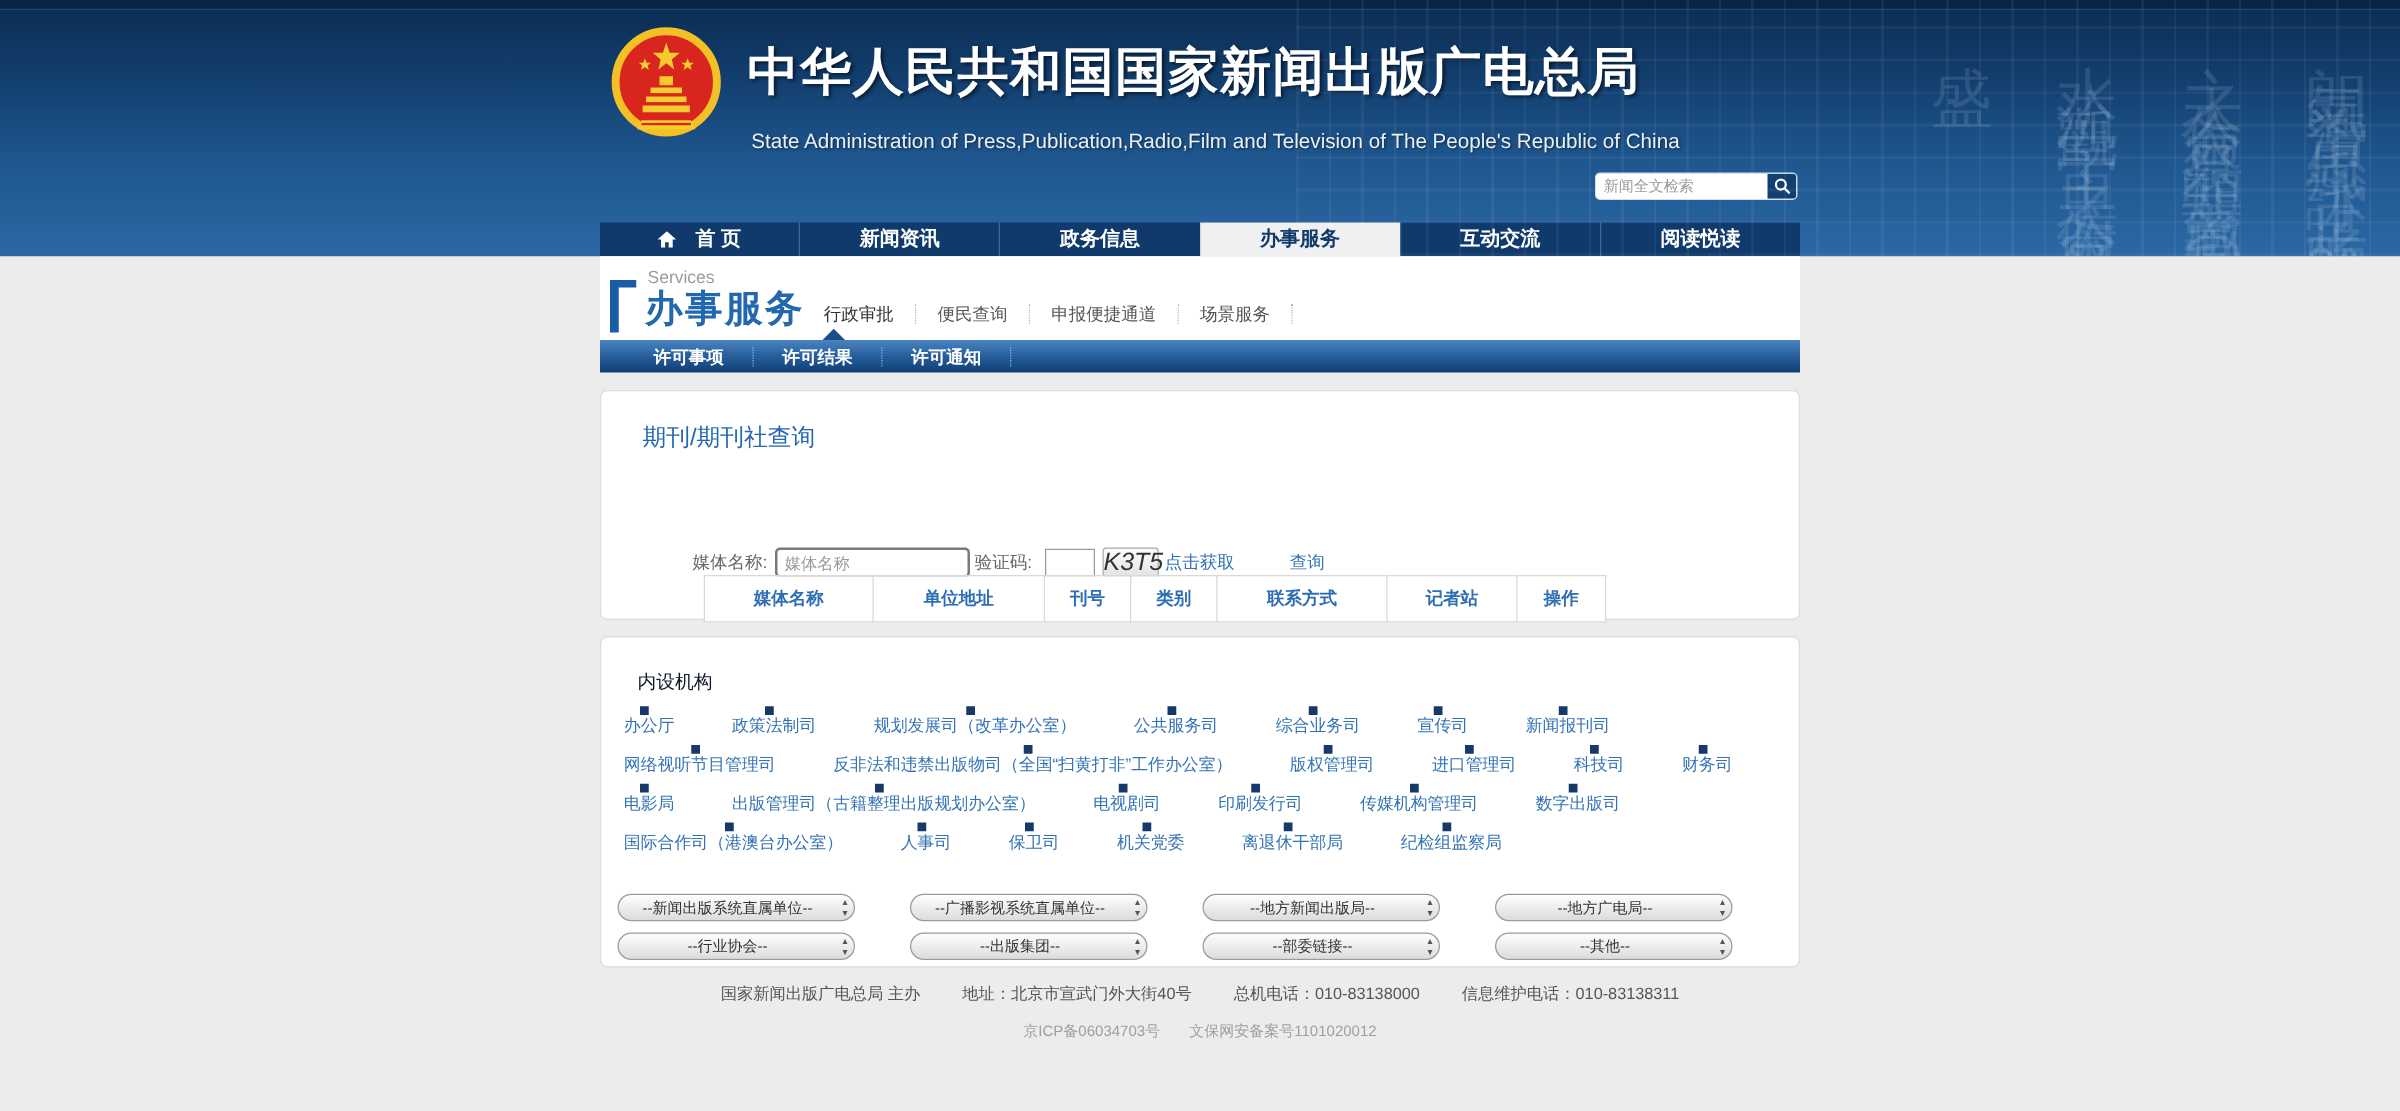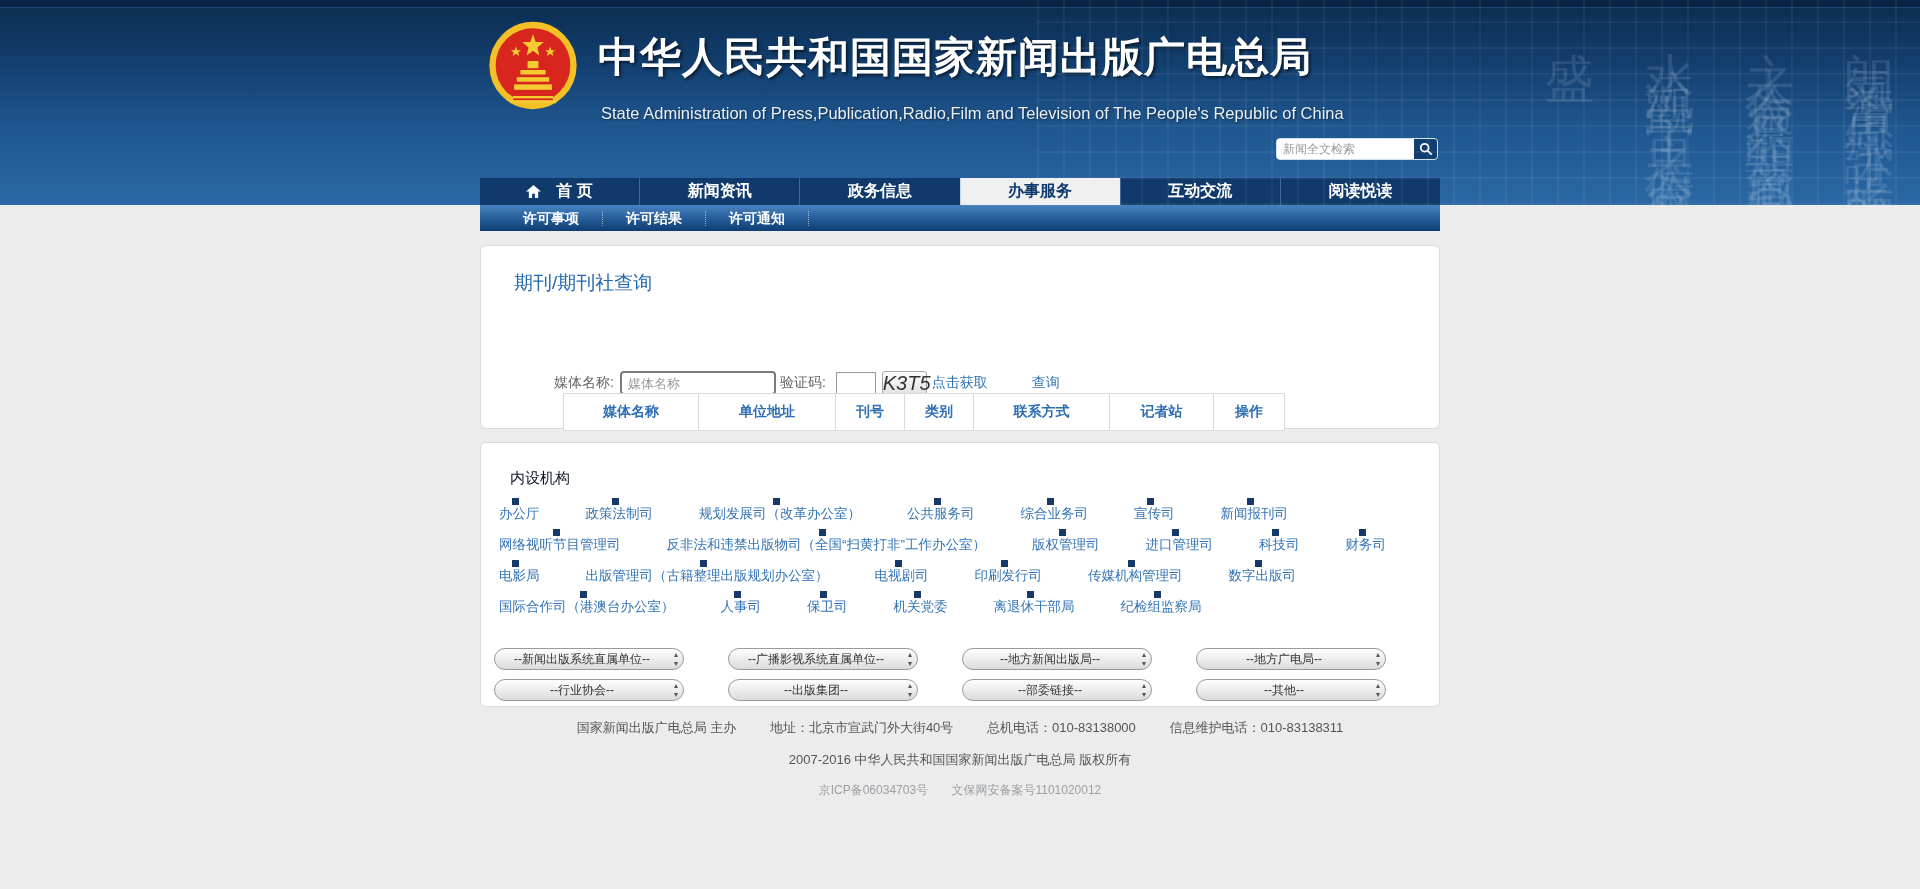"Services" section.services-head { html: none -> <section> <div>Services</div> <h2>办事服务</h2> <ul> <li>行政审批</li> <li>便民查询</li> <li>申报便捷通道</li> <li>场景服务</li> </ul> <div></div> </section> }
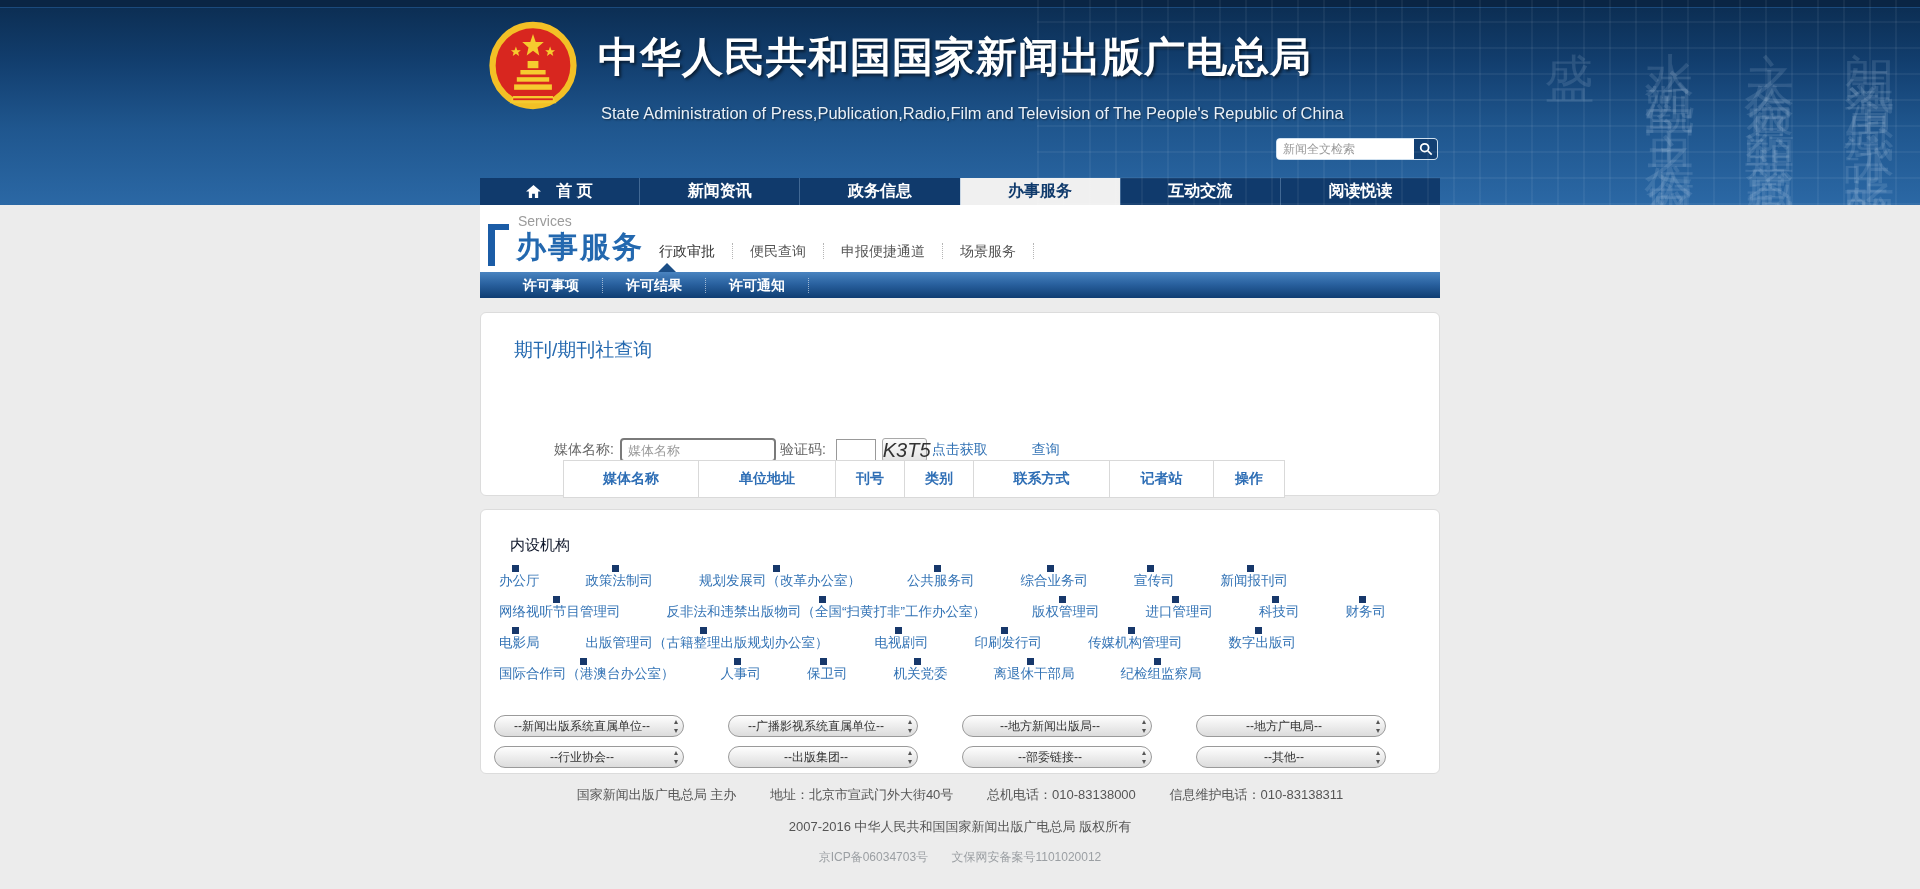"2007-2016 中华人民共和国国家新闻出版广电总局 版权所有" div.footer-line2 { html: <div>2007-2016 中华人民共和国国家新闻出版广电总局 版权所有</div> -> none }
